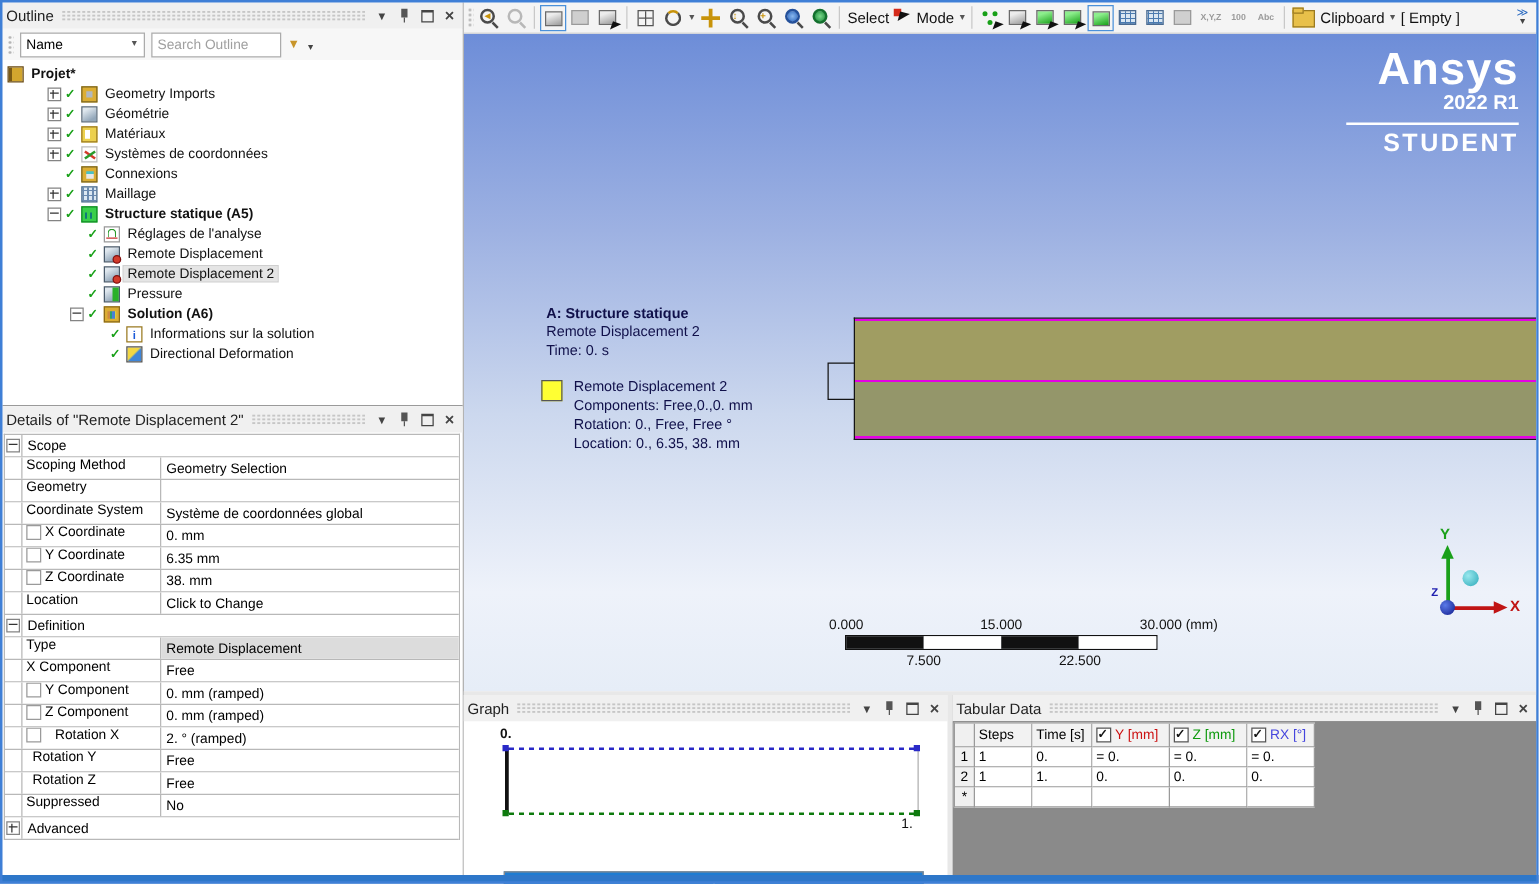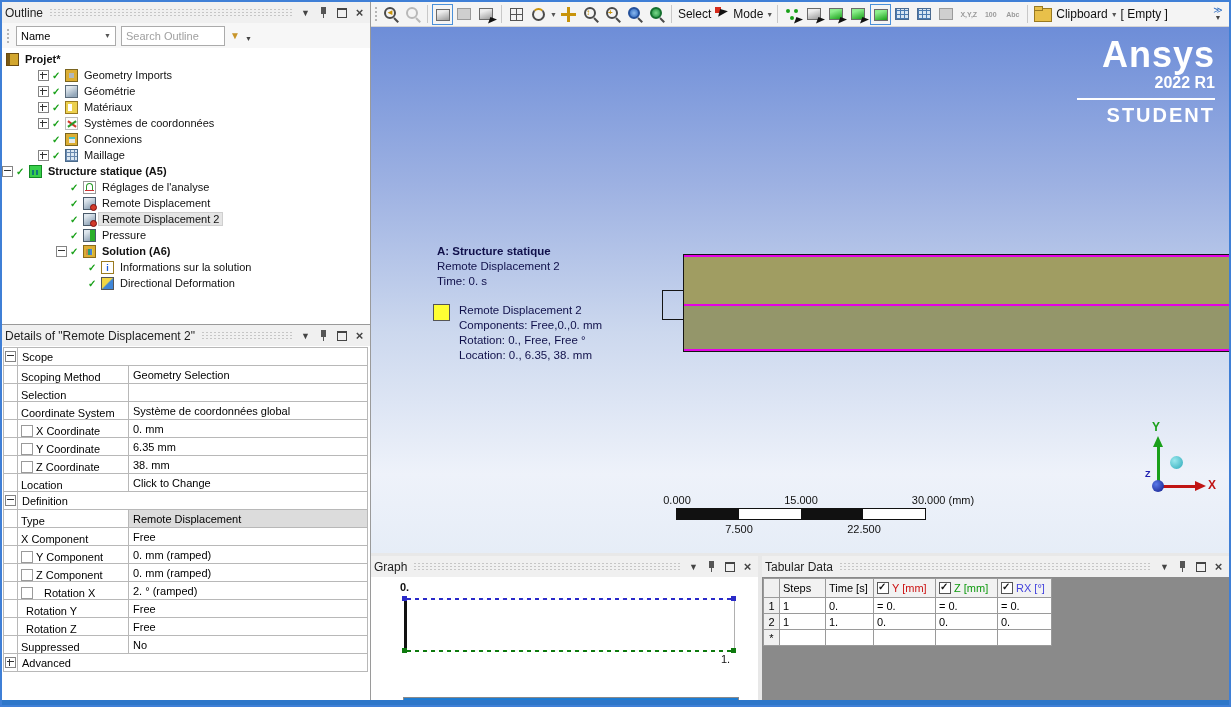"Structure statique (A5)" div.trow { padding-left: none -> 36px }
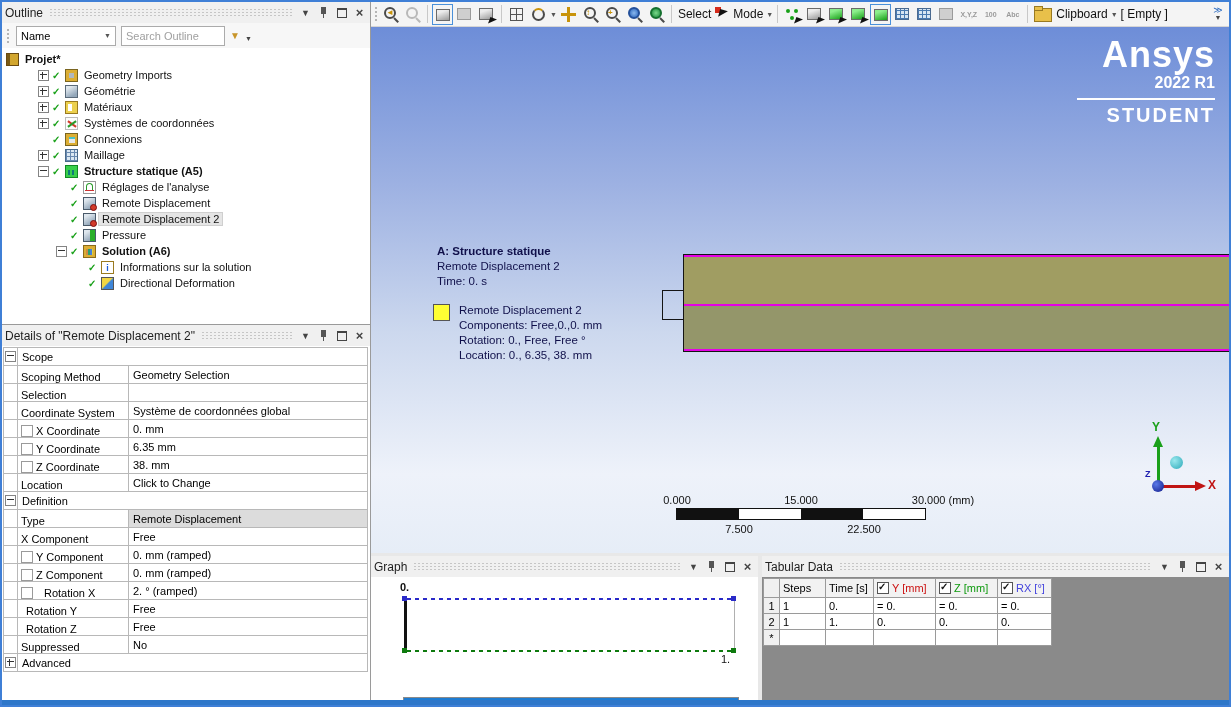"Scoping Method" .dlabel { align-items: flex-end -> flex-start }
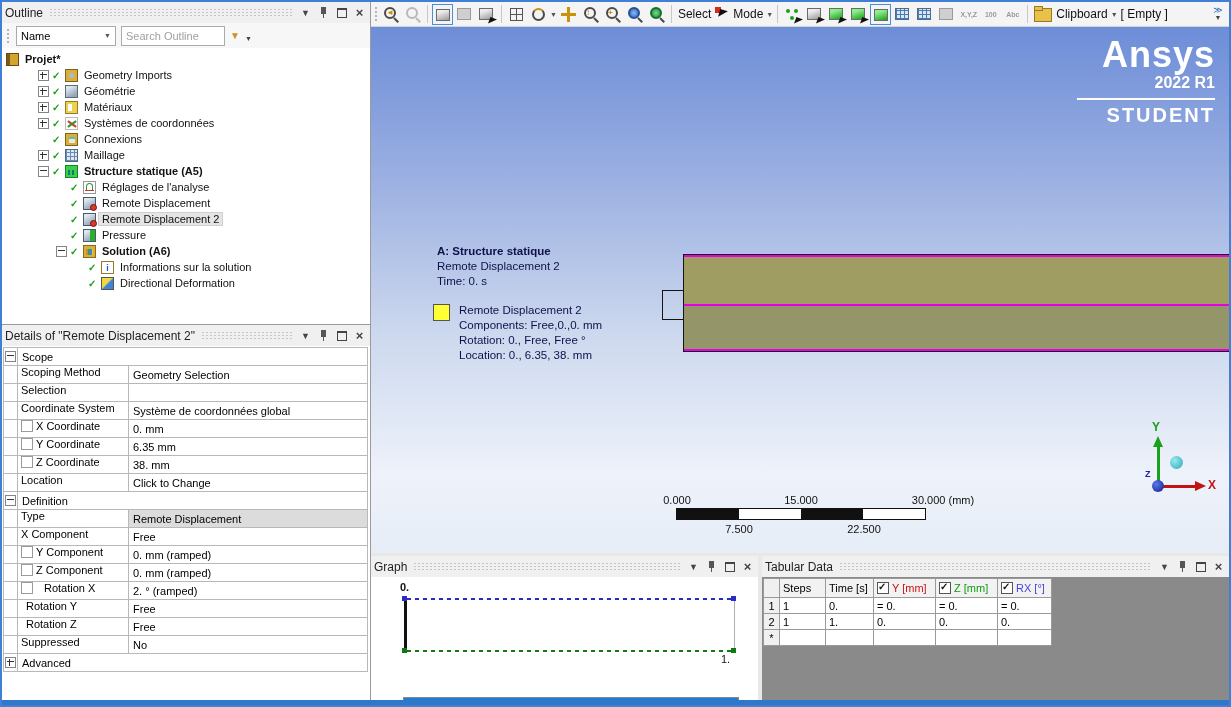"Selection" span { text: Selection -> Geometry }
